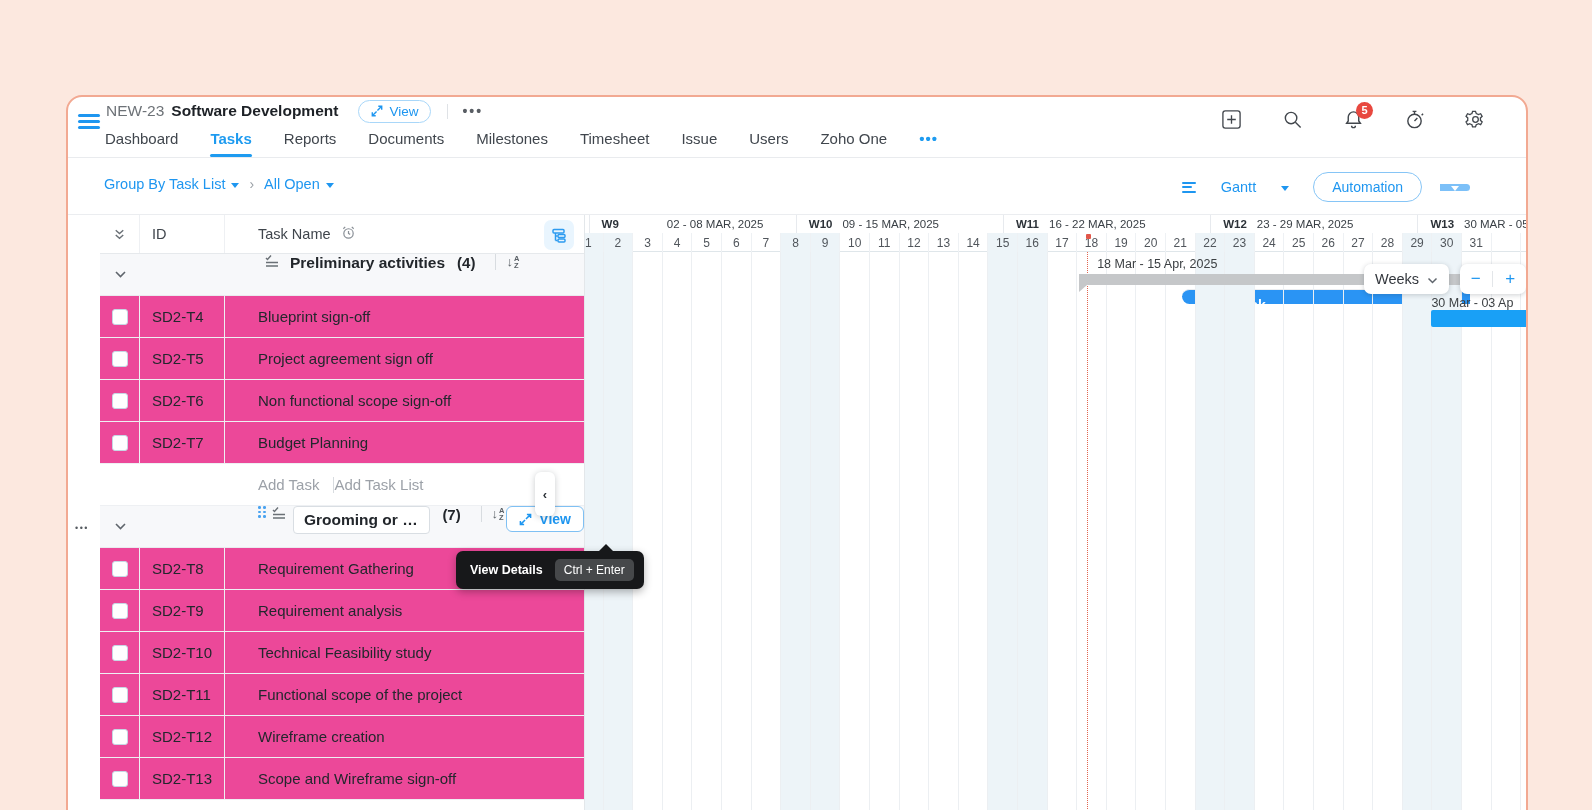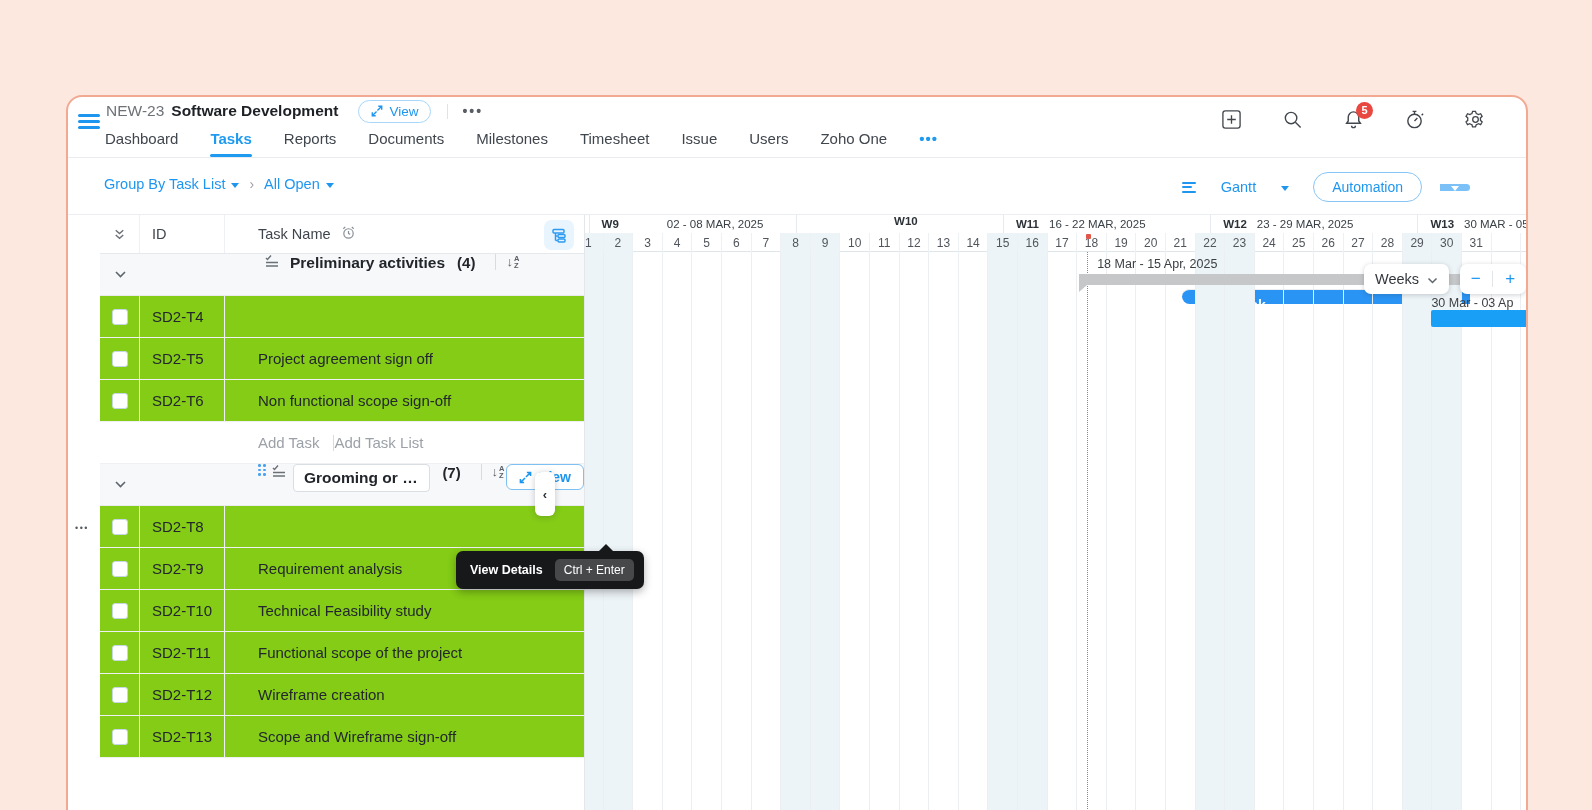"W10" div.g-week { flex-direction: column -> none }
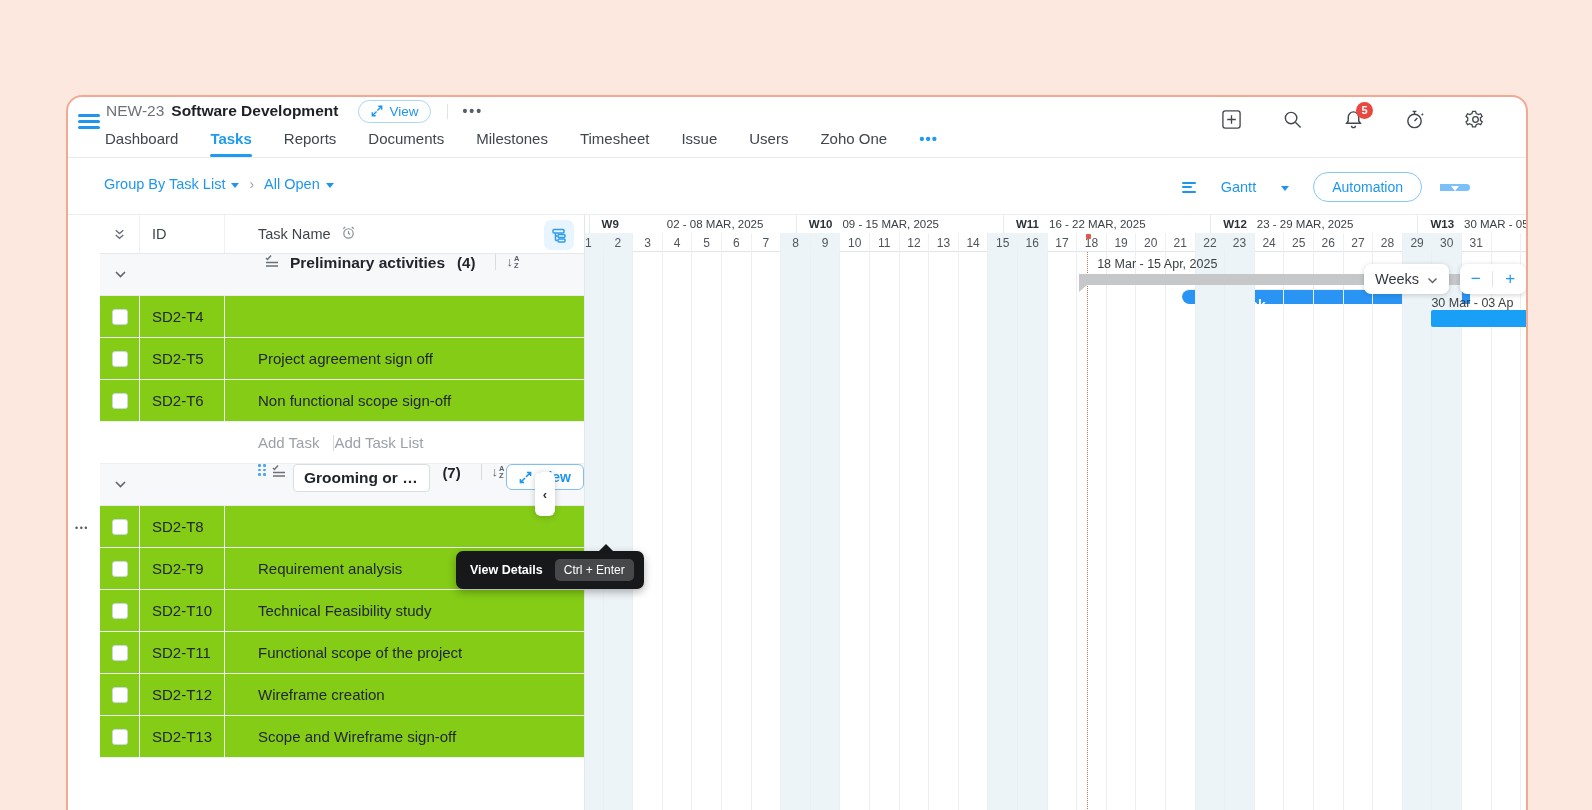"SD2-T4" .row { background: #84cc16 -> #ec4899 }
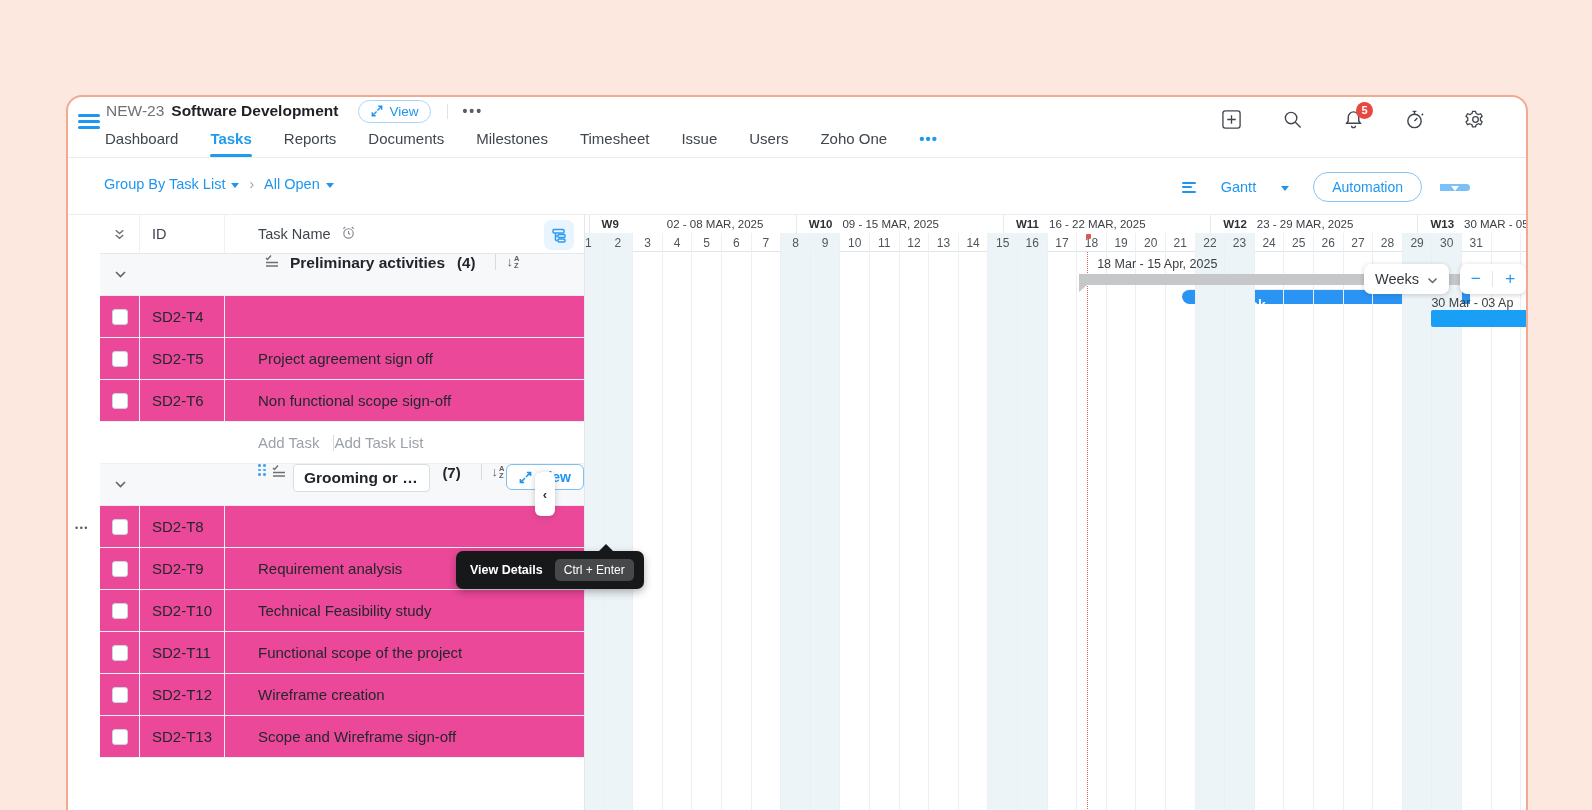"Blueprint sign-off" div.col-c { html: none -> <div>Blueprint sign-off</div> }
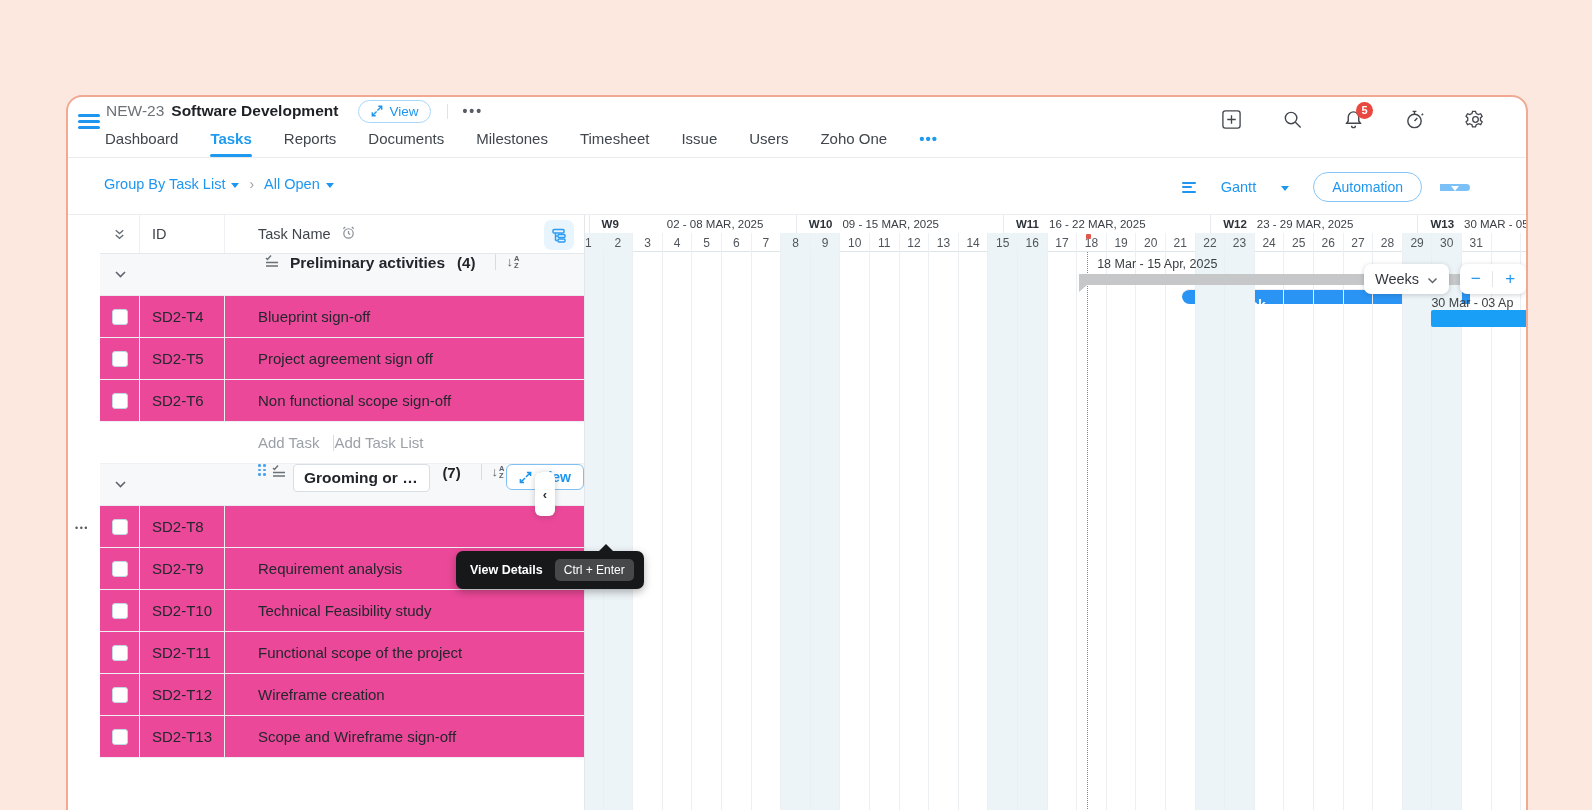"SD2-T7" div.row { html: none -> <div> <div> <div></div> </div> <div>SD2-T7</div> <div>Budget Planning</div> </div> }
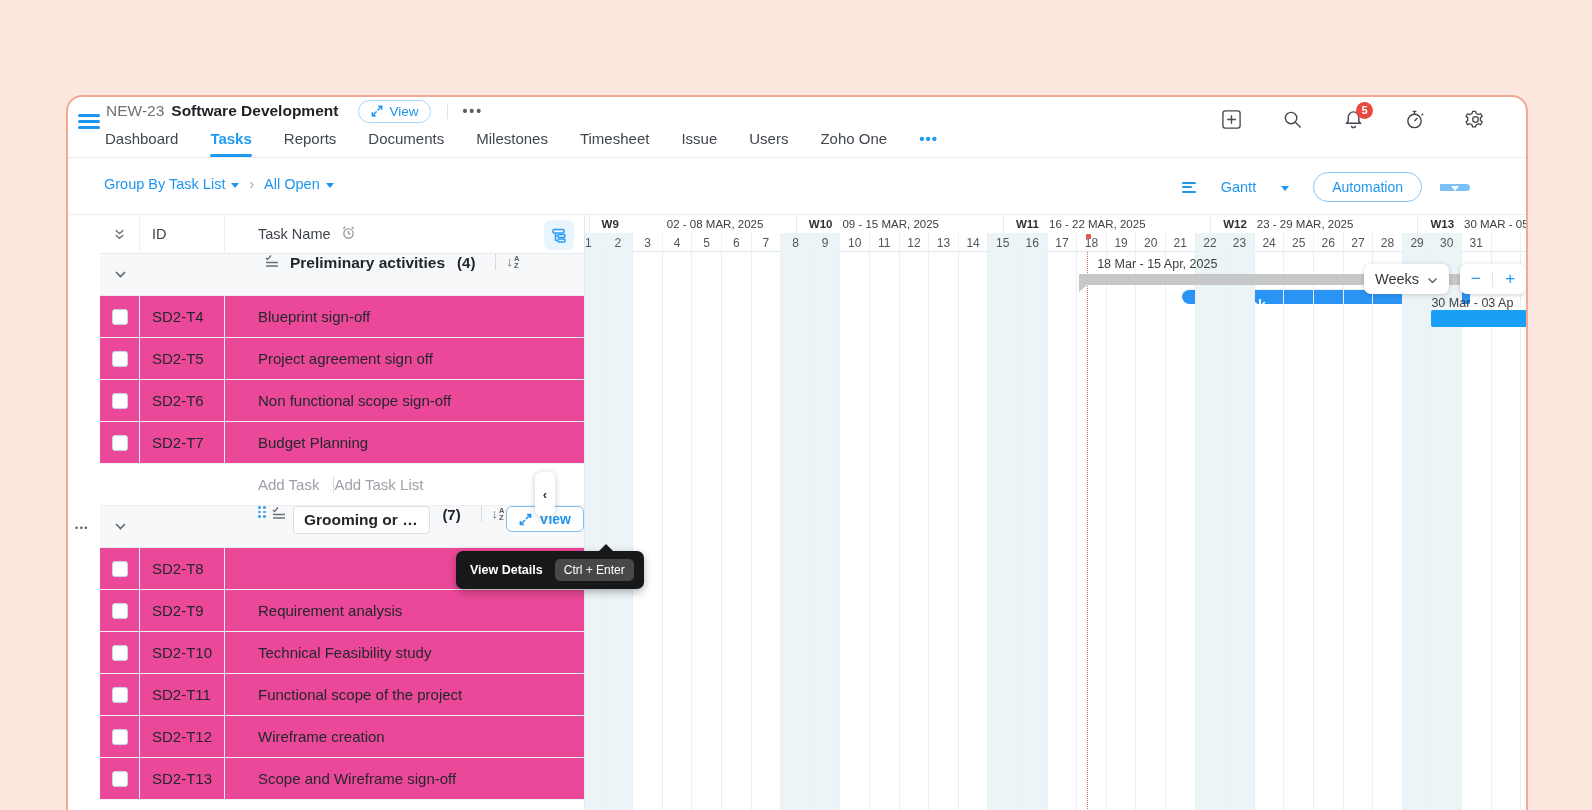"Requirement Gathering" div.col-c { html: none -> <div>Requirement Gathering</div> }
